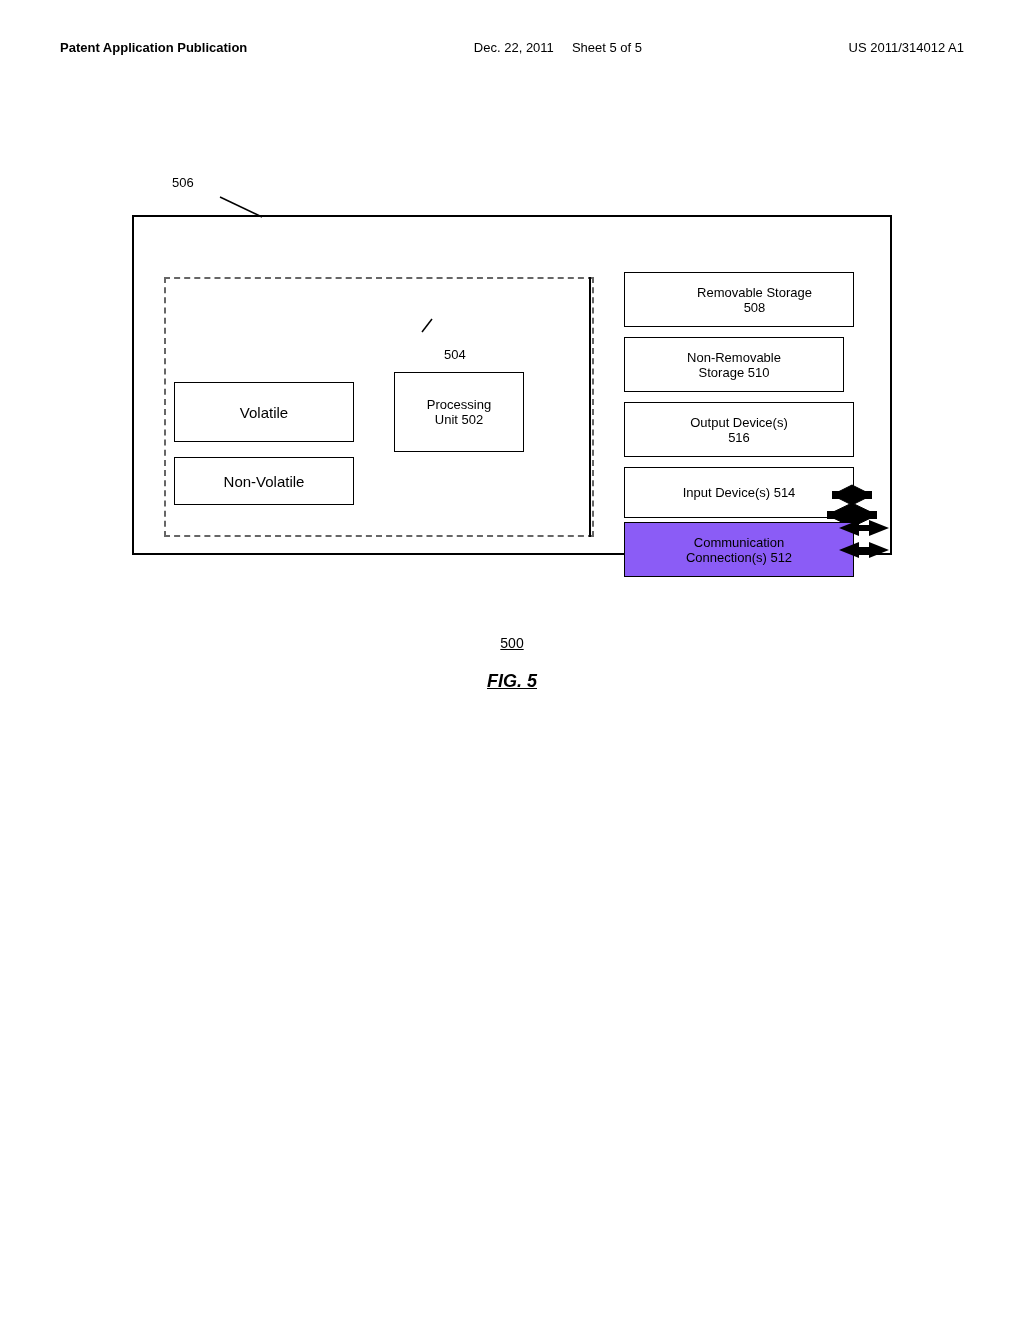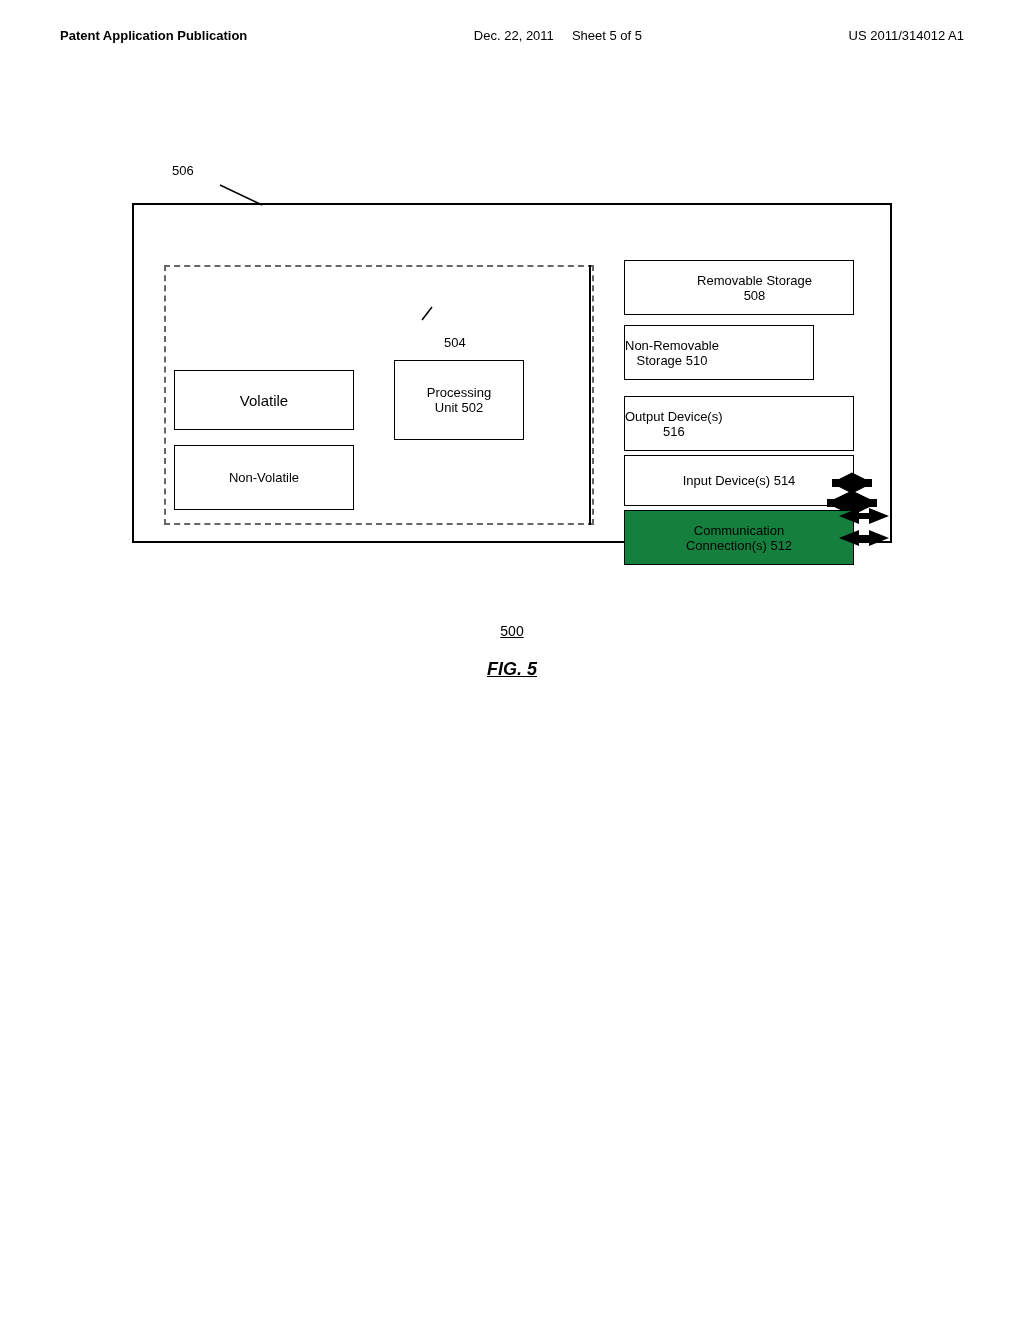"Patent Application Publication" .header-left { margin-top: none -> 12px }
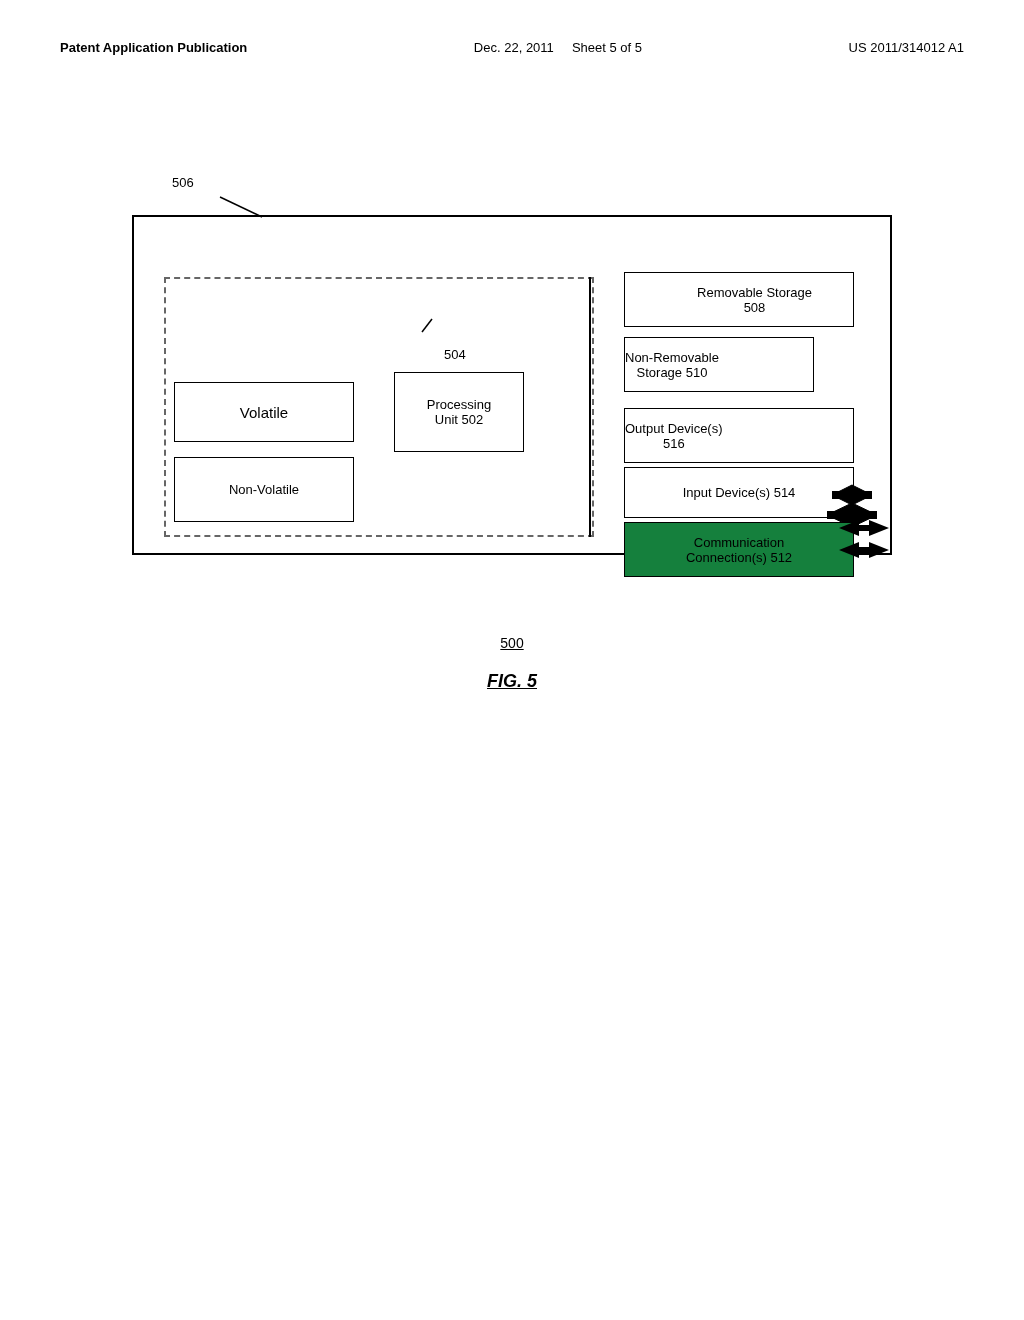"Non-Removable" .non-removable-storage-box { justify-content: flex-start -> center; width: 190px -> 220px }
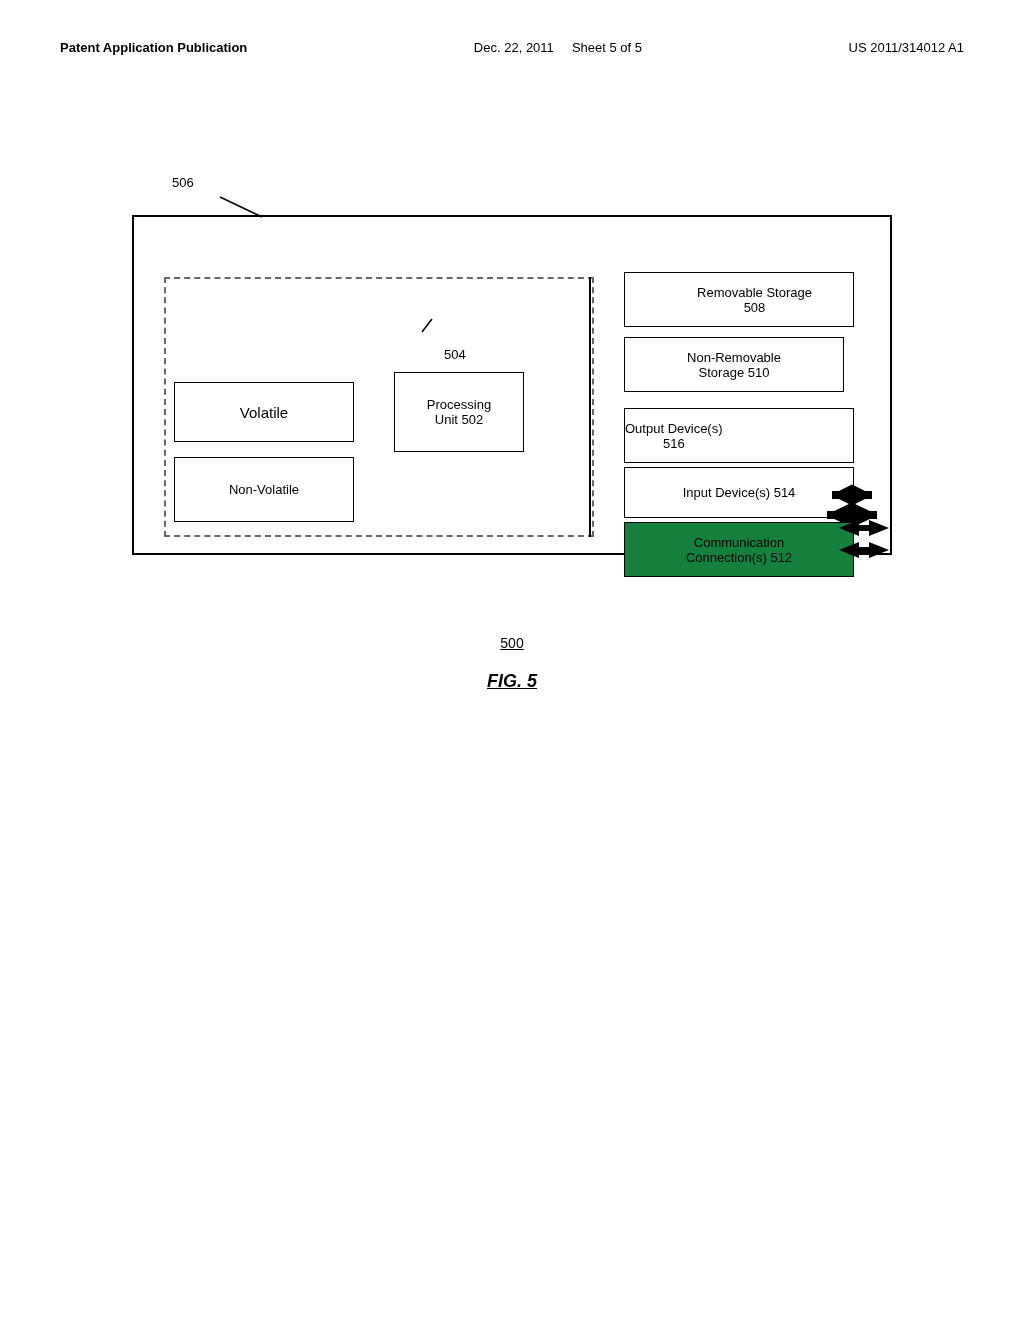"Output Device(s)" .output-devices-box { justify-content: flex-start -> center; top: 191px -> 185px }
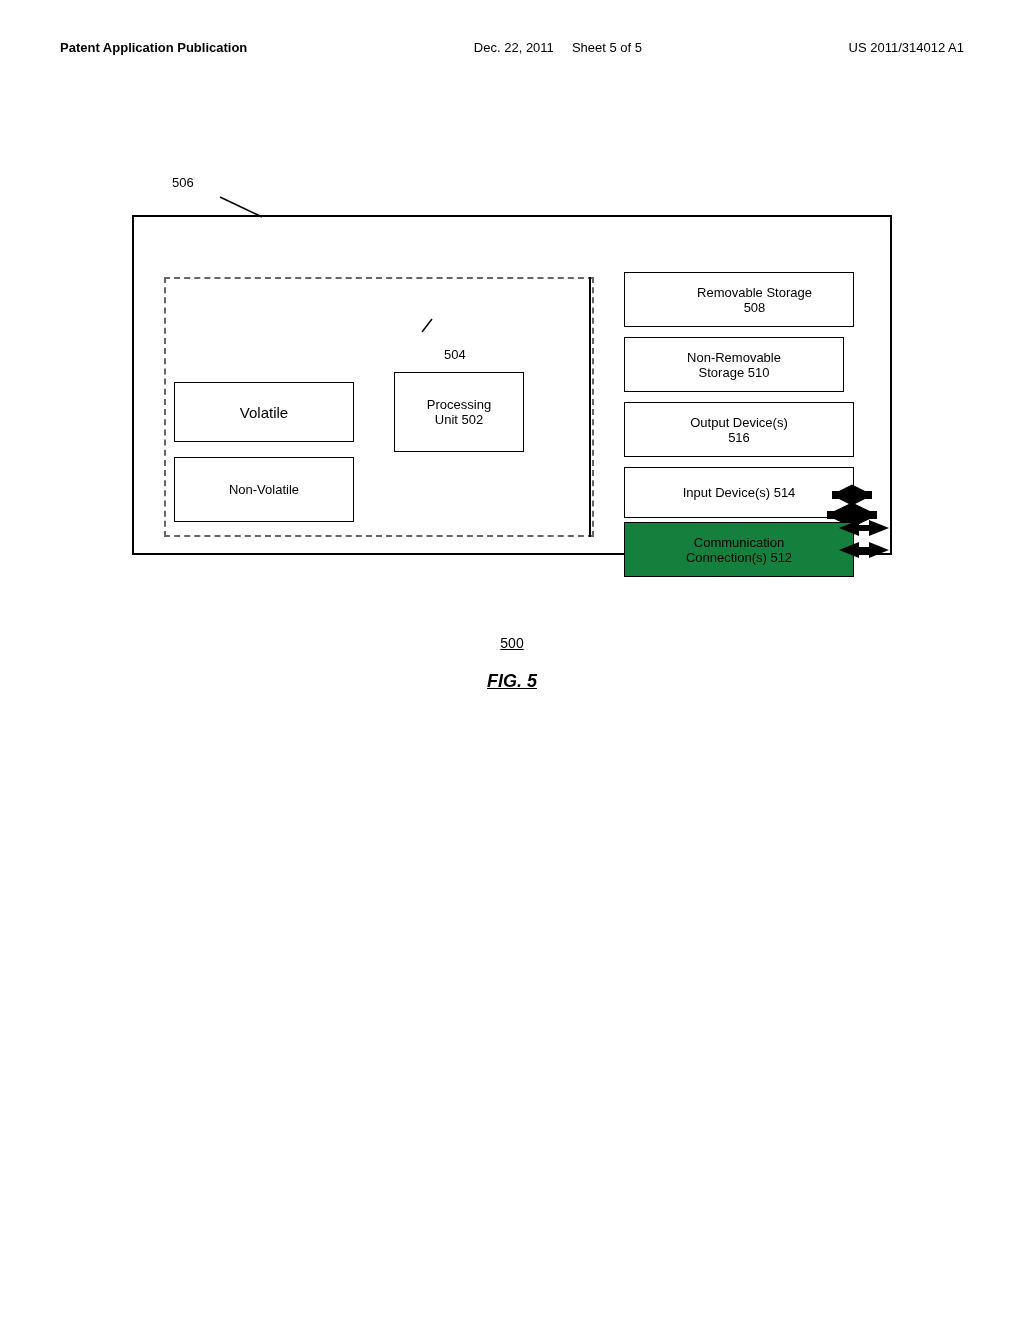"Non-Volatile" .non-volatile-box { font-size: 13px -> 15px; height: 65px -> 48px }
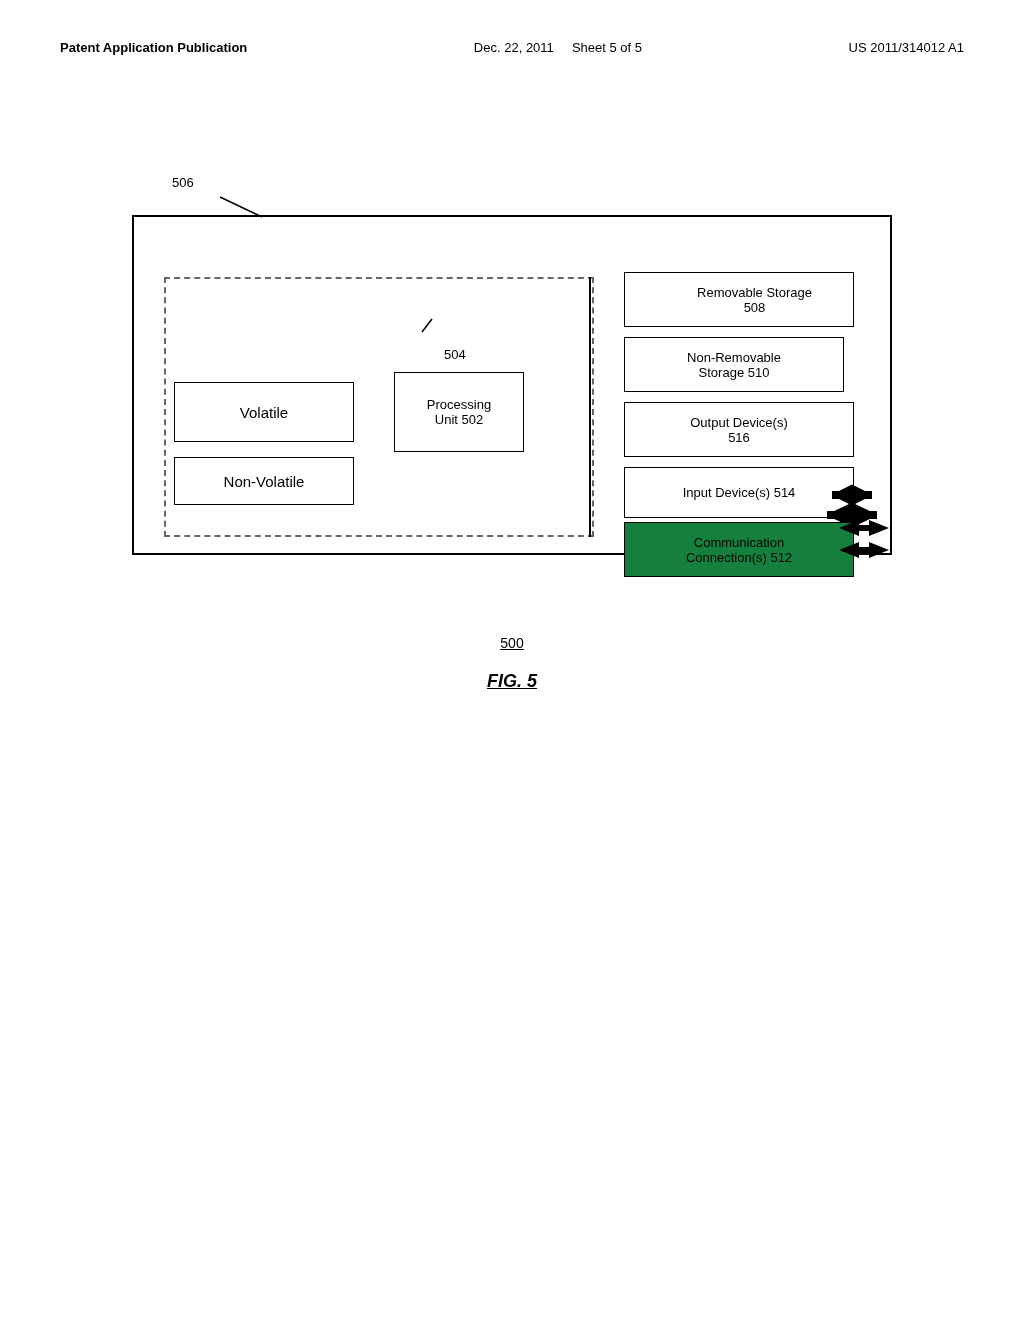"Communication" .communication-box { background: #15803d -> #8b5cf6 }
